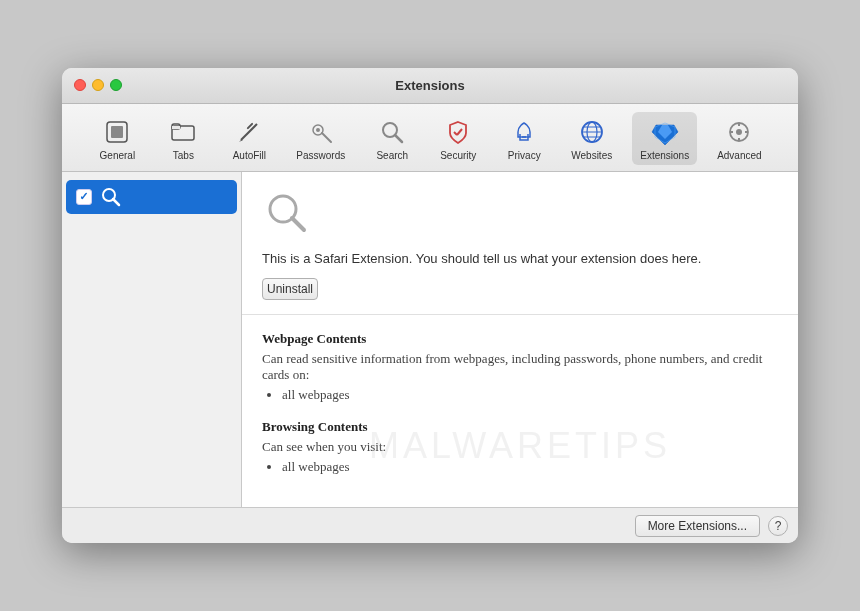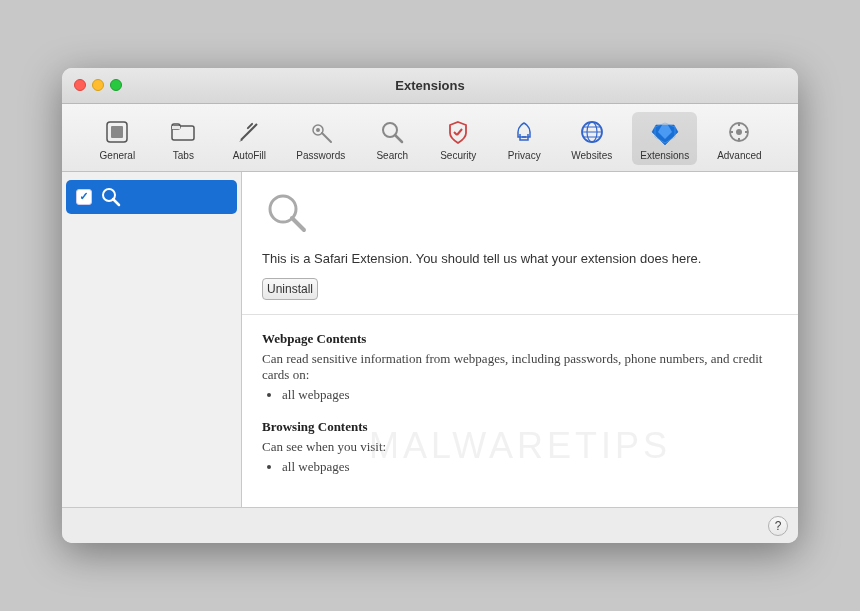"More Extensions..." button.more-extensions-btn { html: none -> <button>More Extensions...</button> }
